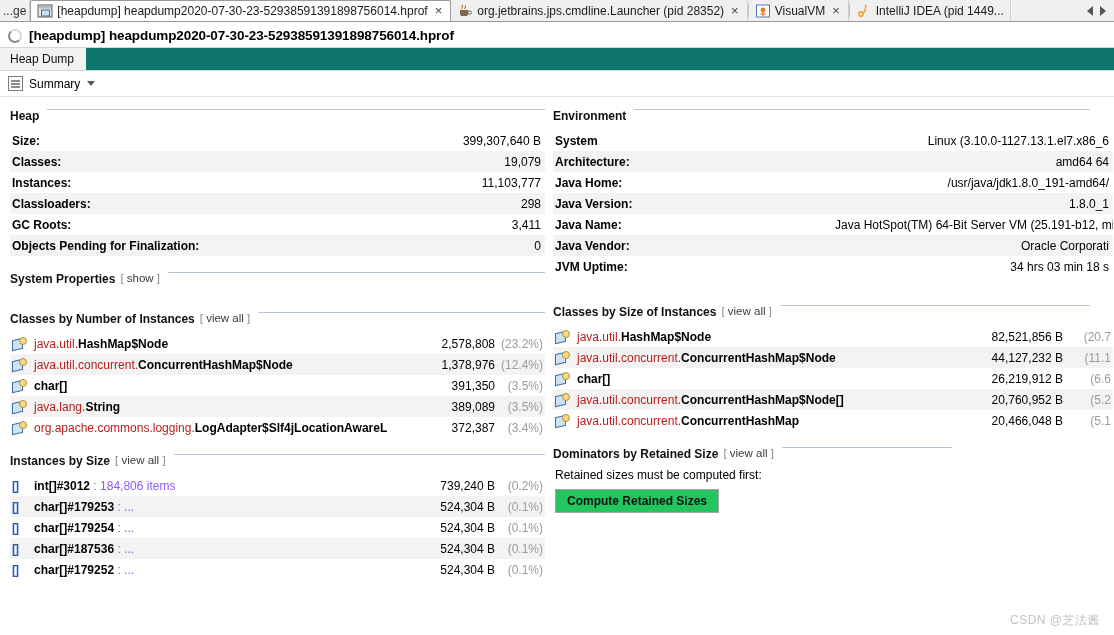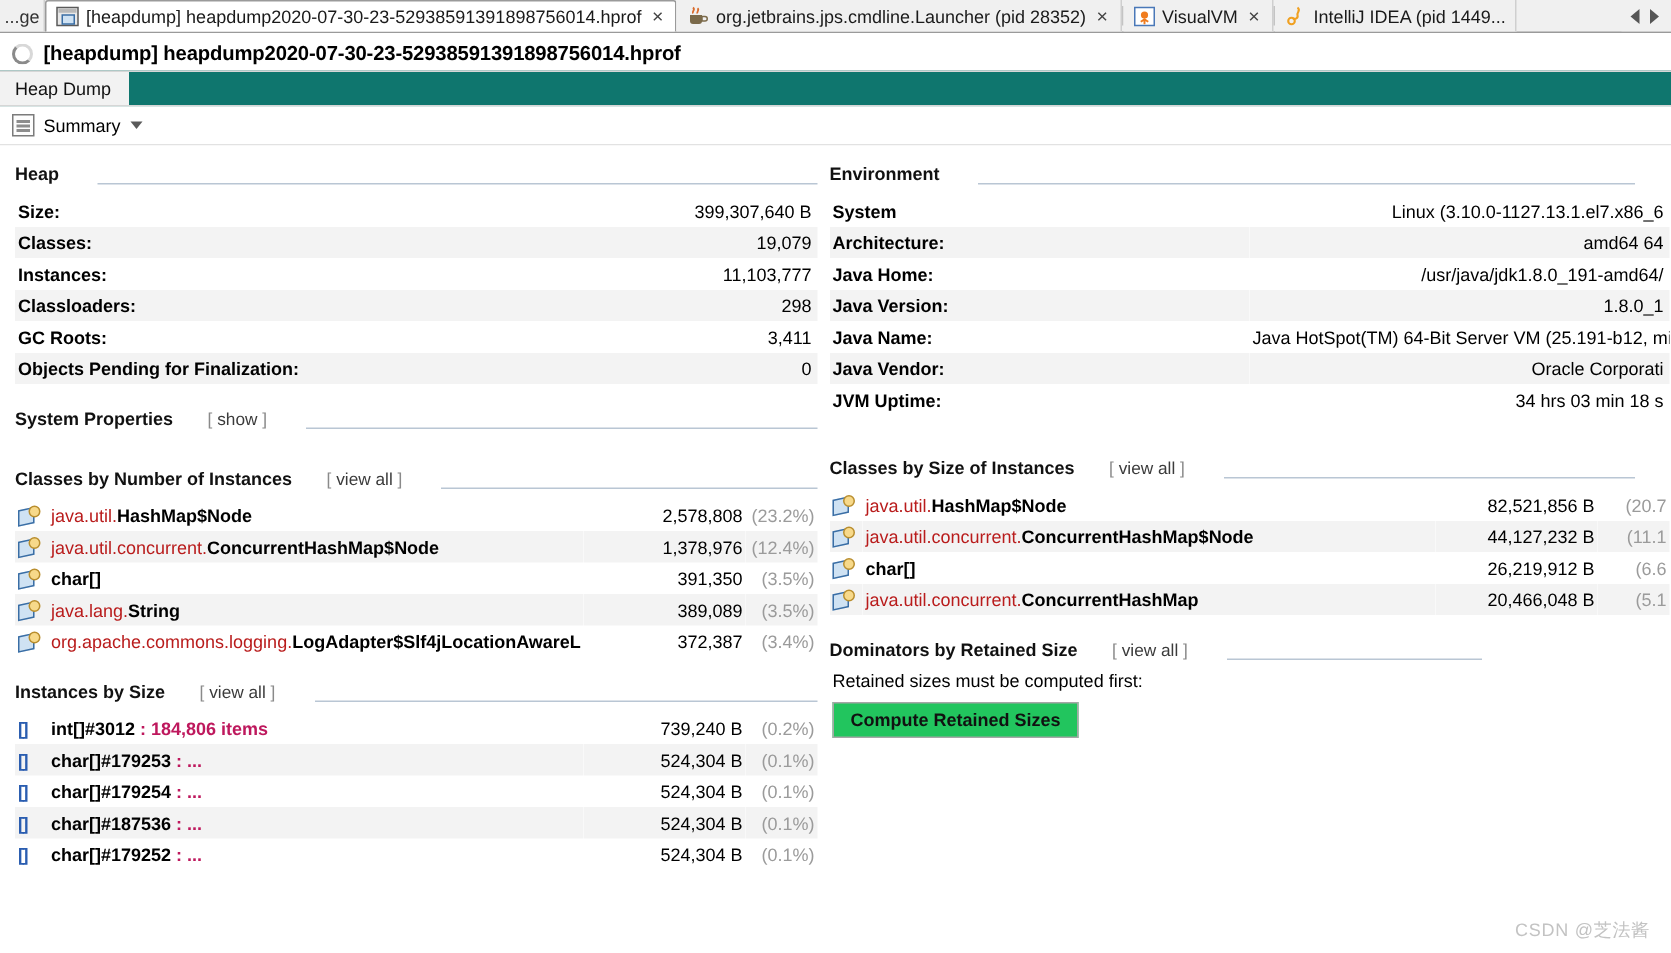"Heap" .section-head { align-items: flex-end -> flex-start; gap: 23px -> 5px }
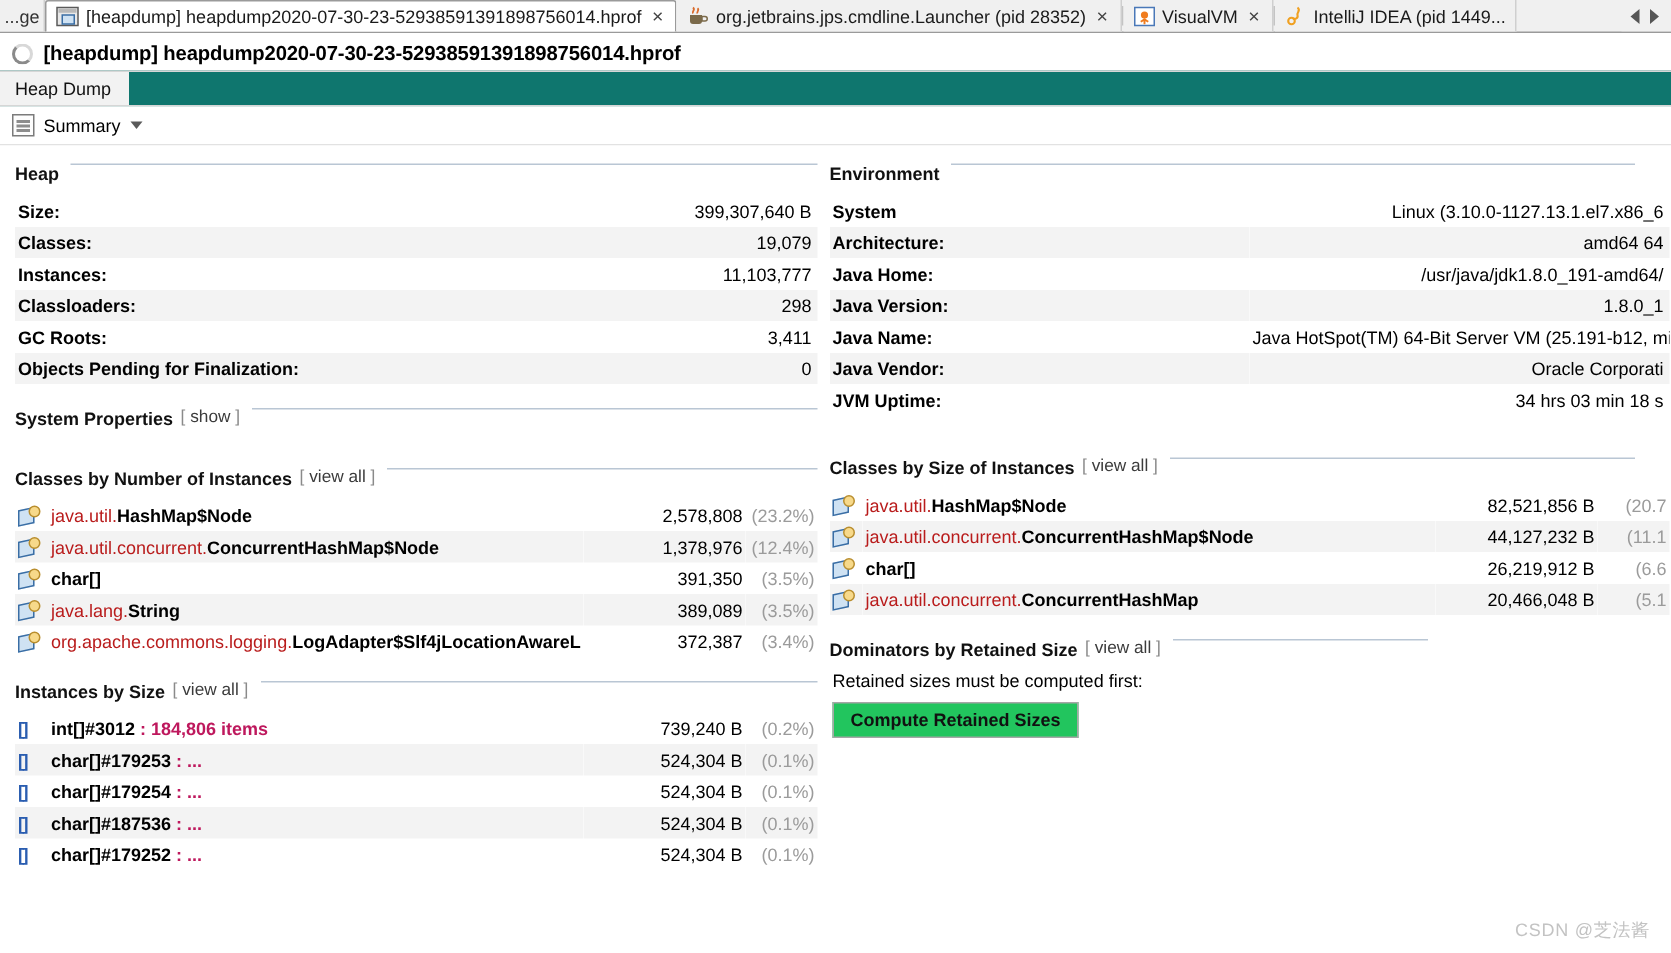"java.util.concurrent.ConcurrentHashMap$Node[]" tr { html: none -> <tr> <td><span><span></span><span></span></span></td> <td><span>java.util.concurrent.</span><span>ConcurrentHashMap$Node[]</span></td> <td>20,760,952 B</td> <td>(5.2</td> </tr> }
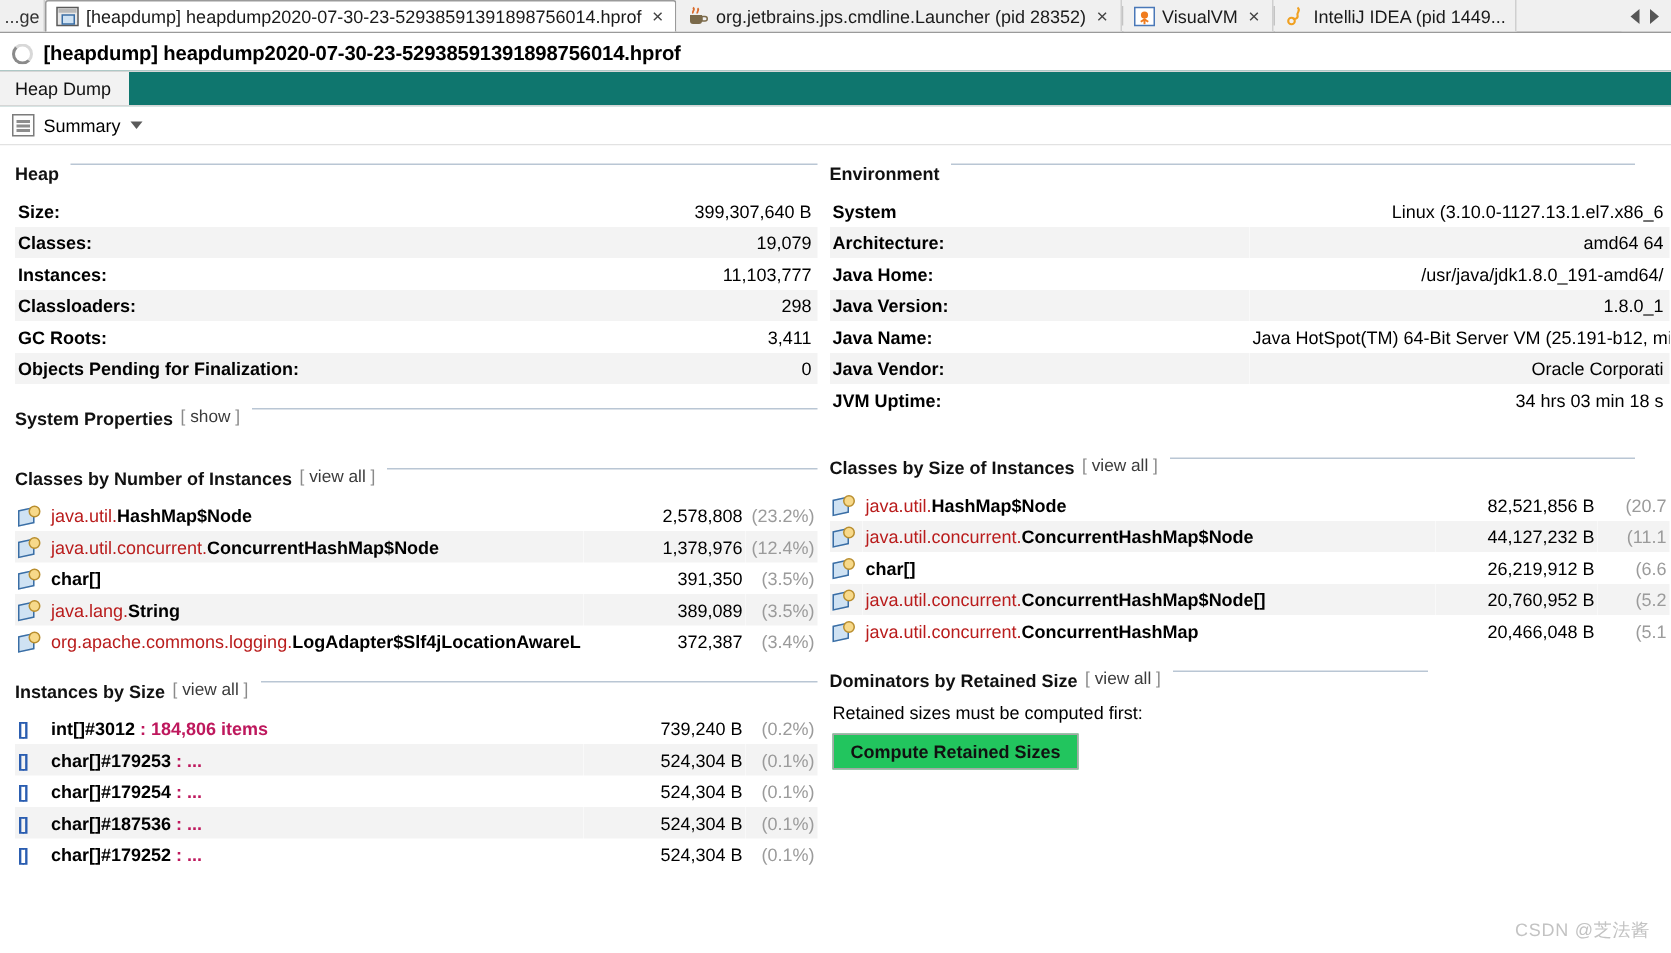": 184,806 items" .inst-suffix { color: #be185d -> #8b5cf6; font-weight: bold -> normal }
